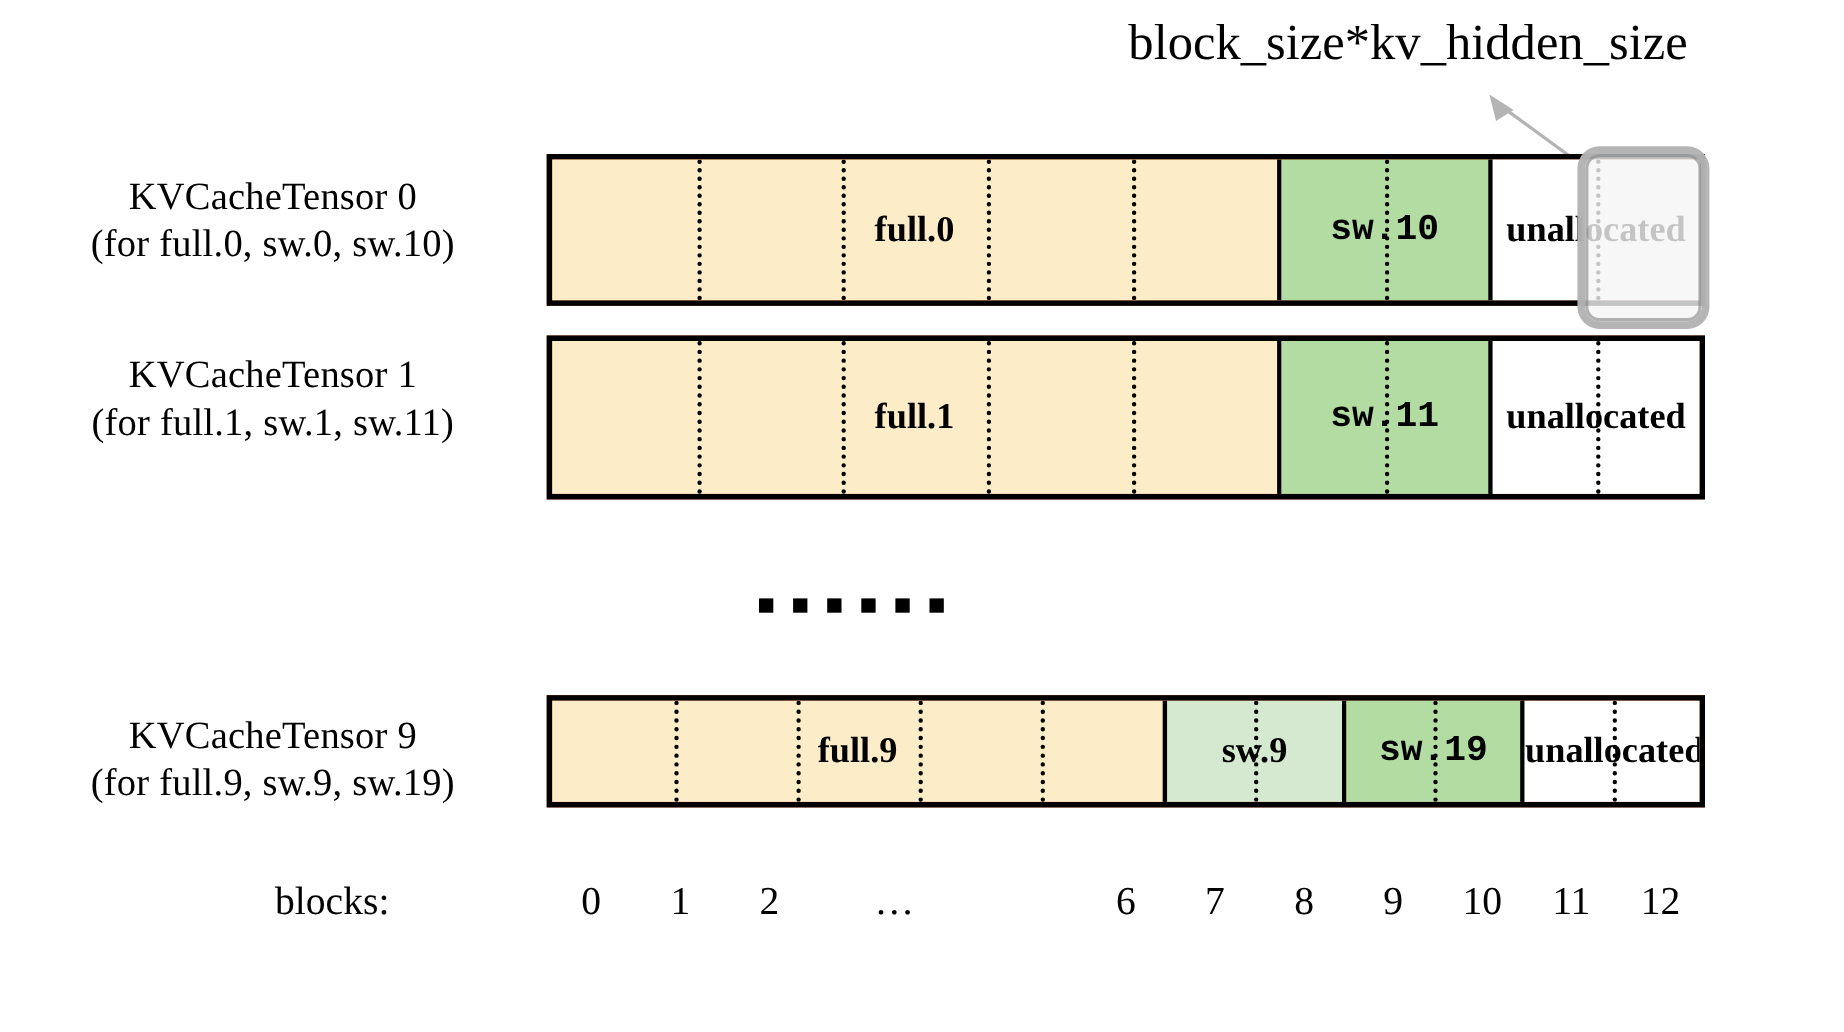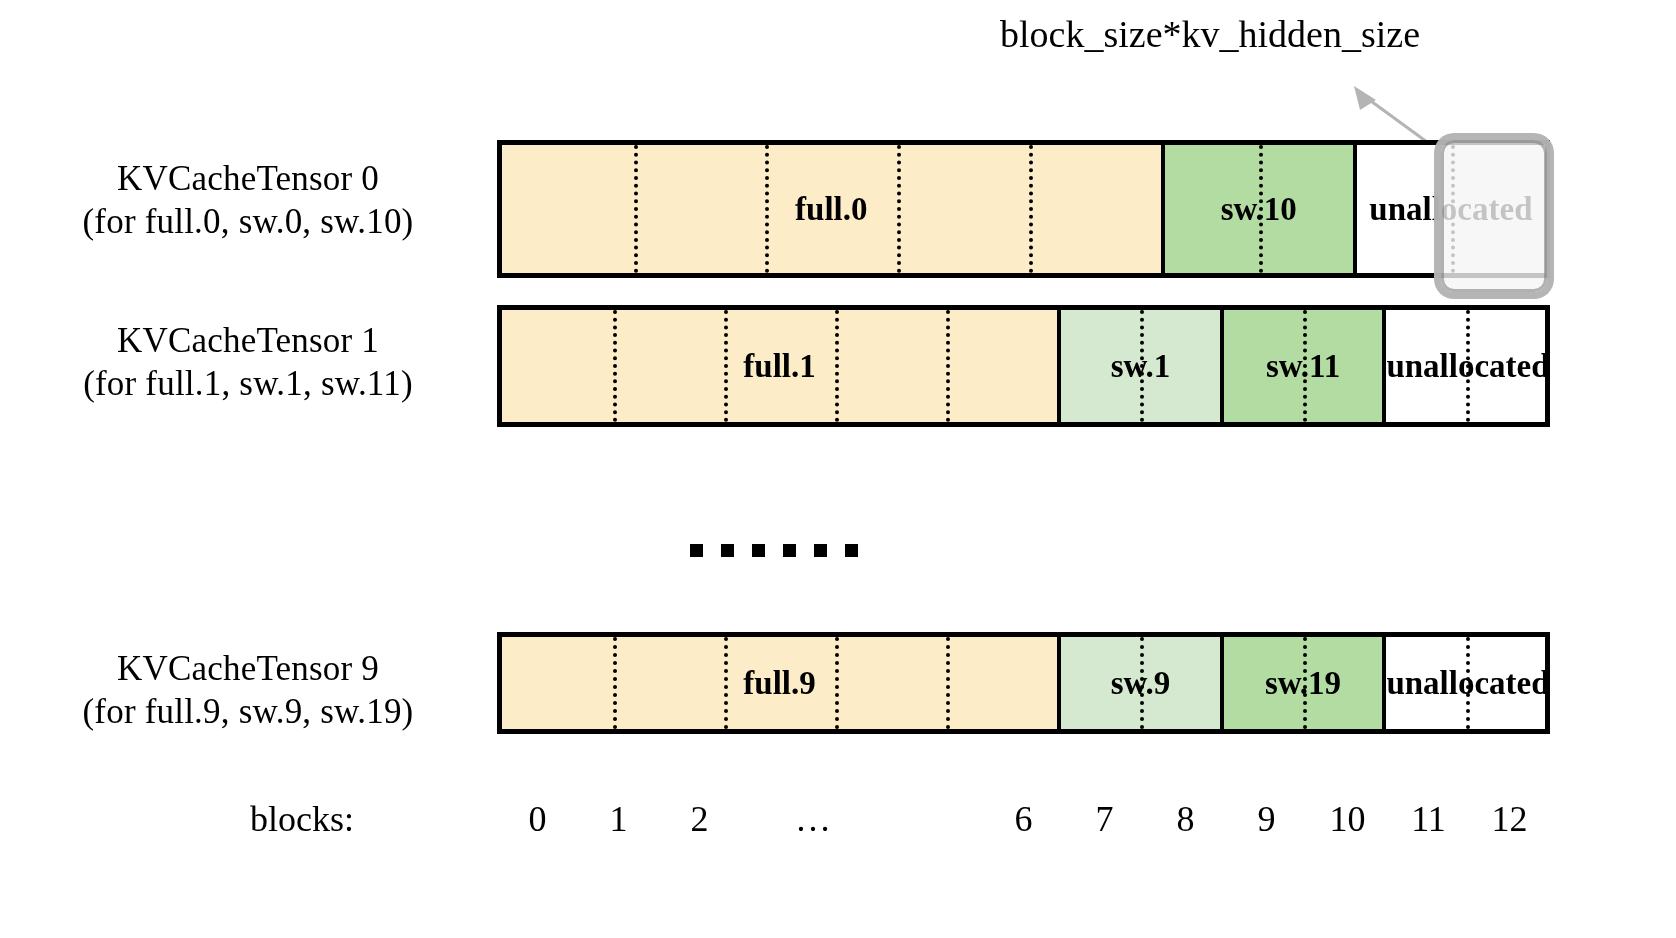"block_size*kv_hidden_size" .callout-label { font-size: 38px -> 46px; text-align: none -> center }
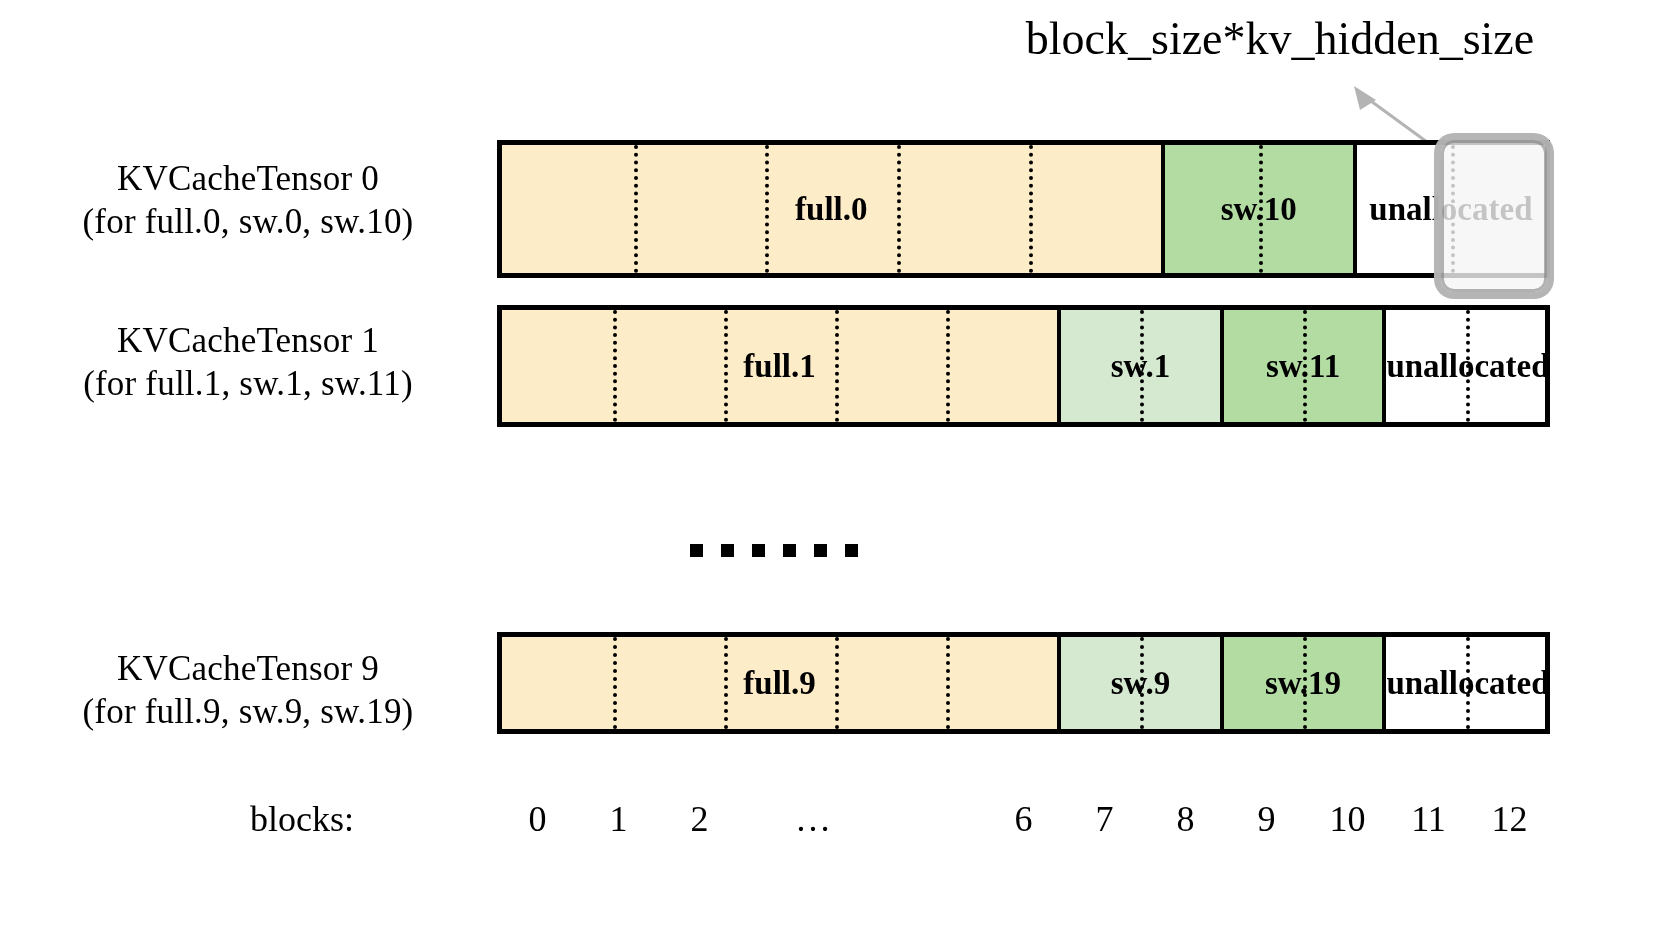"sw.10" .c-sw1 { font-family: none -> Liberation Mono, monospace }
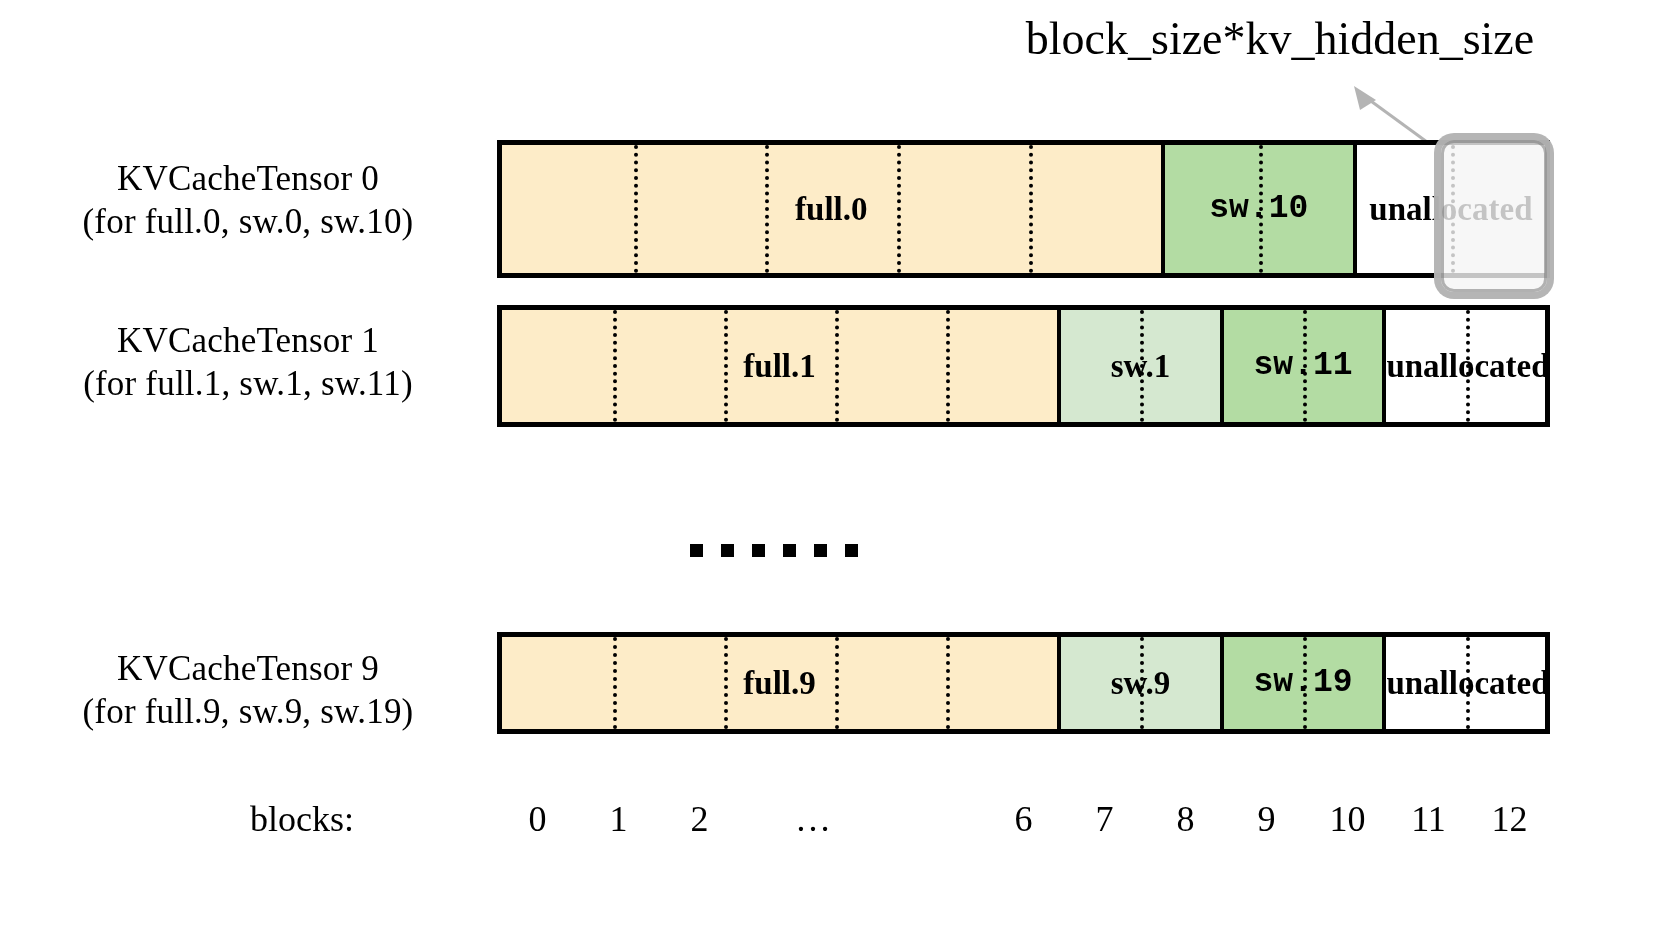"full.1" div.bar { height: 122px -> 149px }
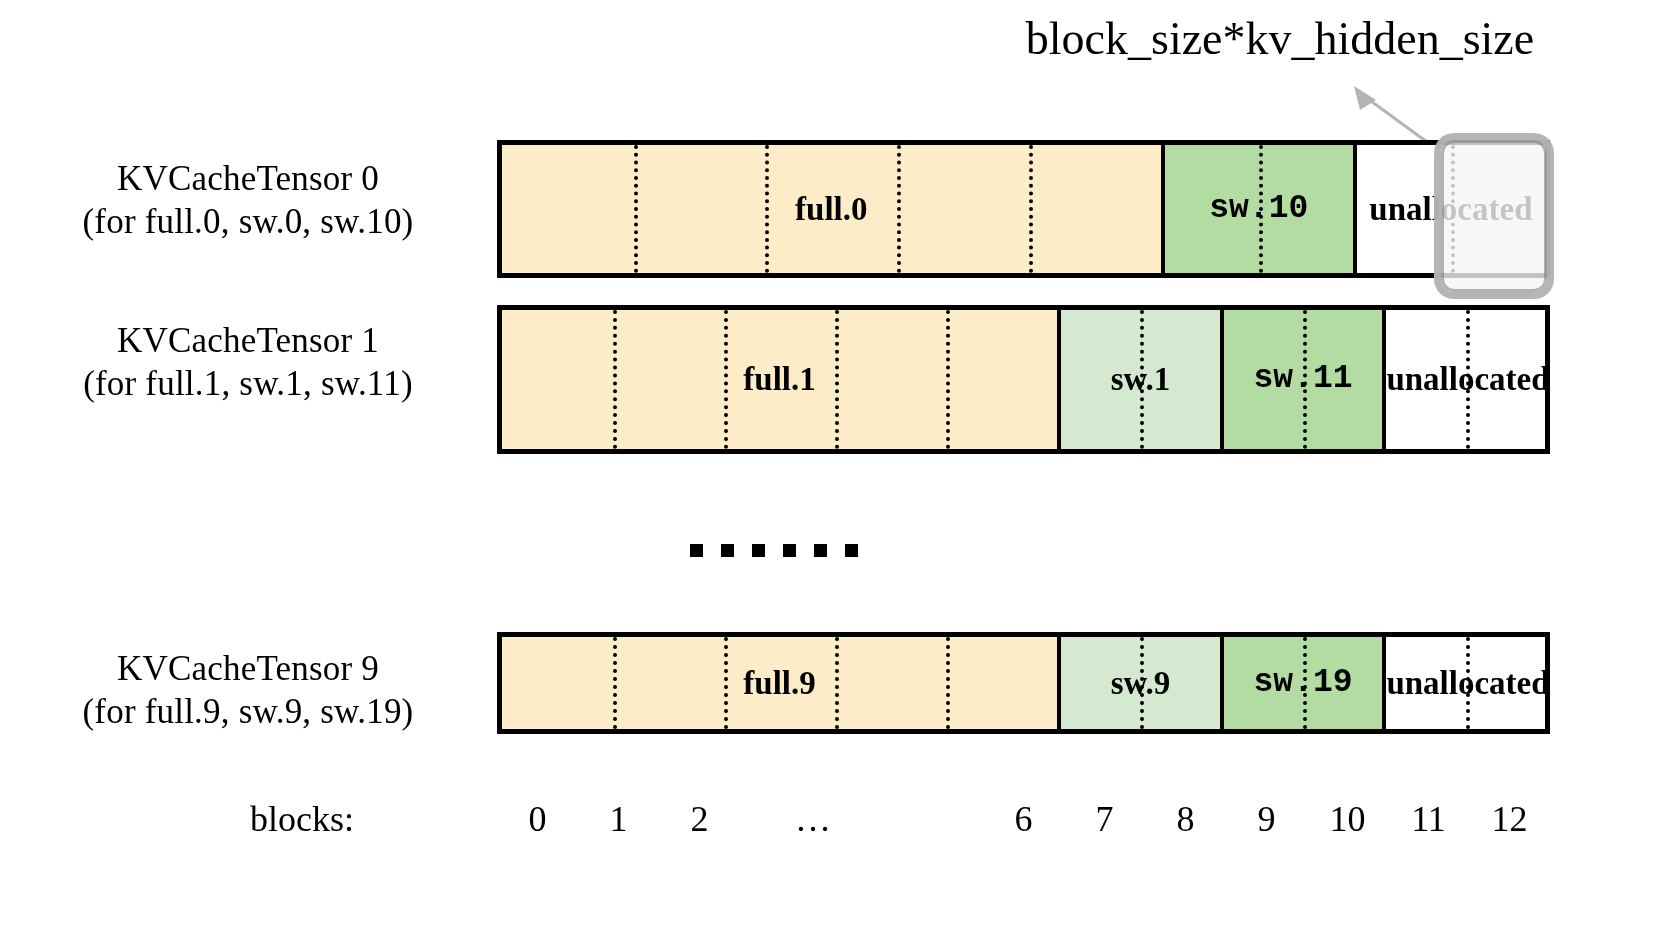"sw.1" div.cell { html: <div> <div> <i></i> </div> <span>sw.1</span> </div> -> none }
